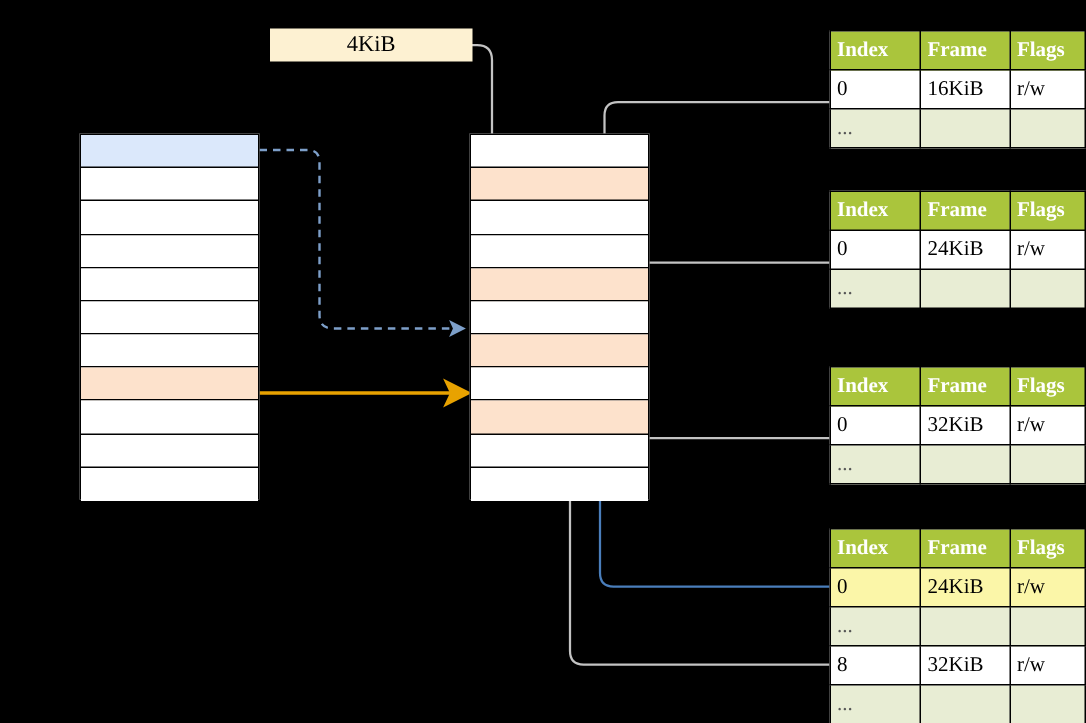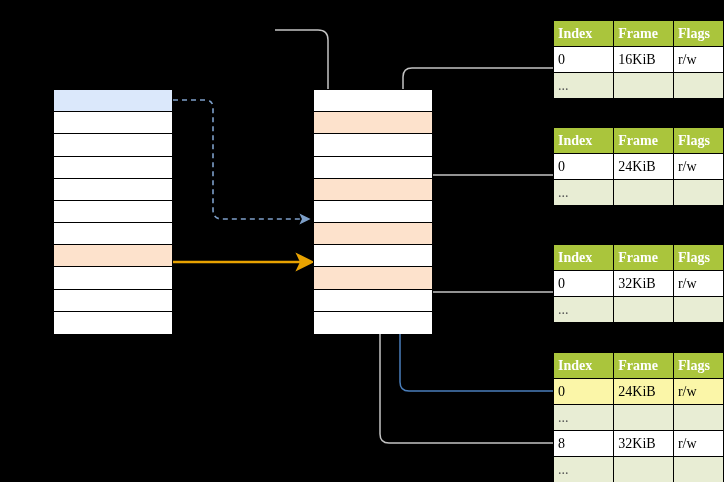"4KiB" div.tag { html: none -> <div> <span>4KiB</span> </div> }
